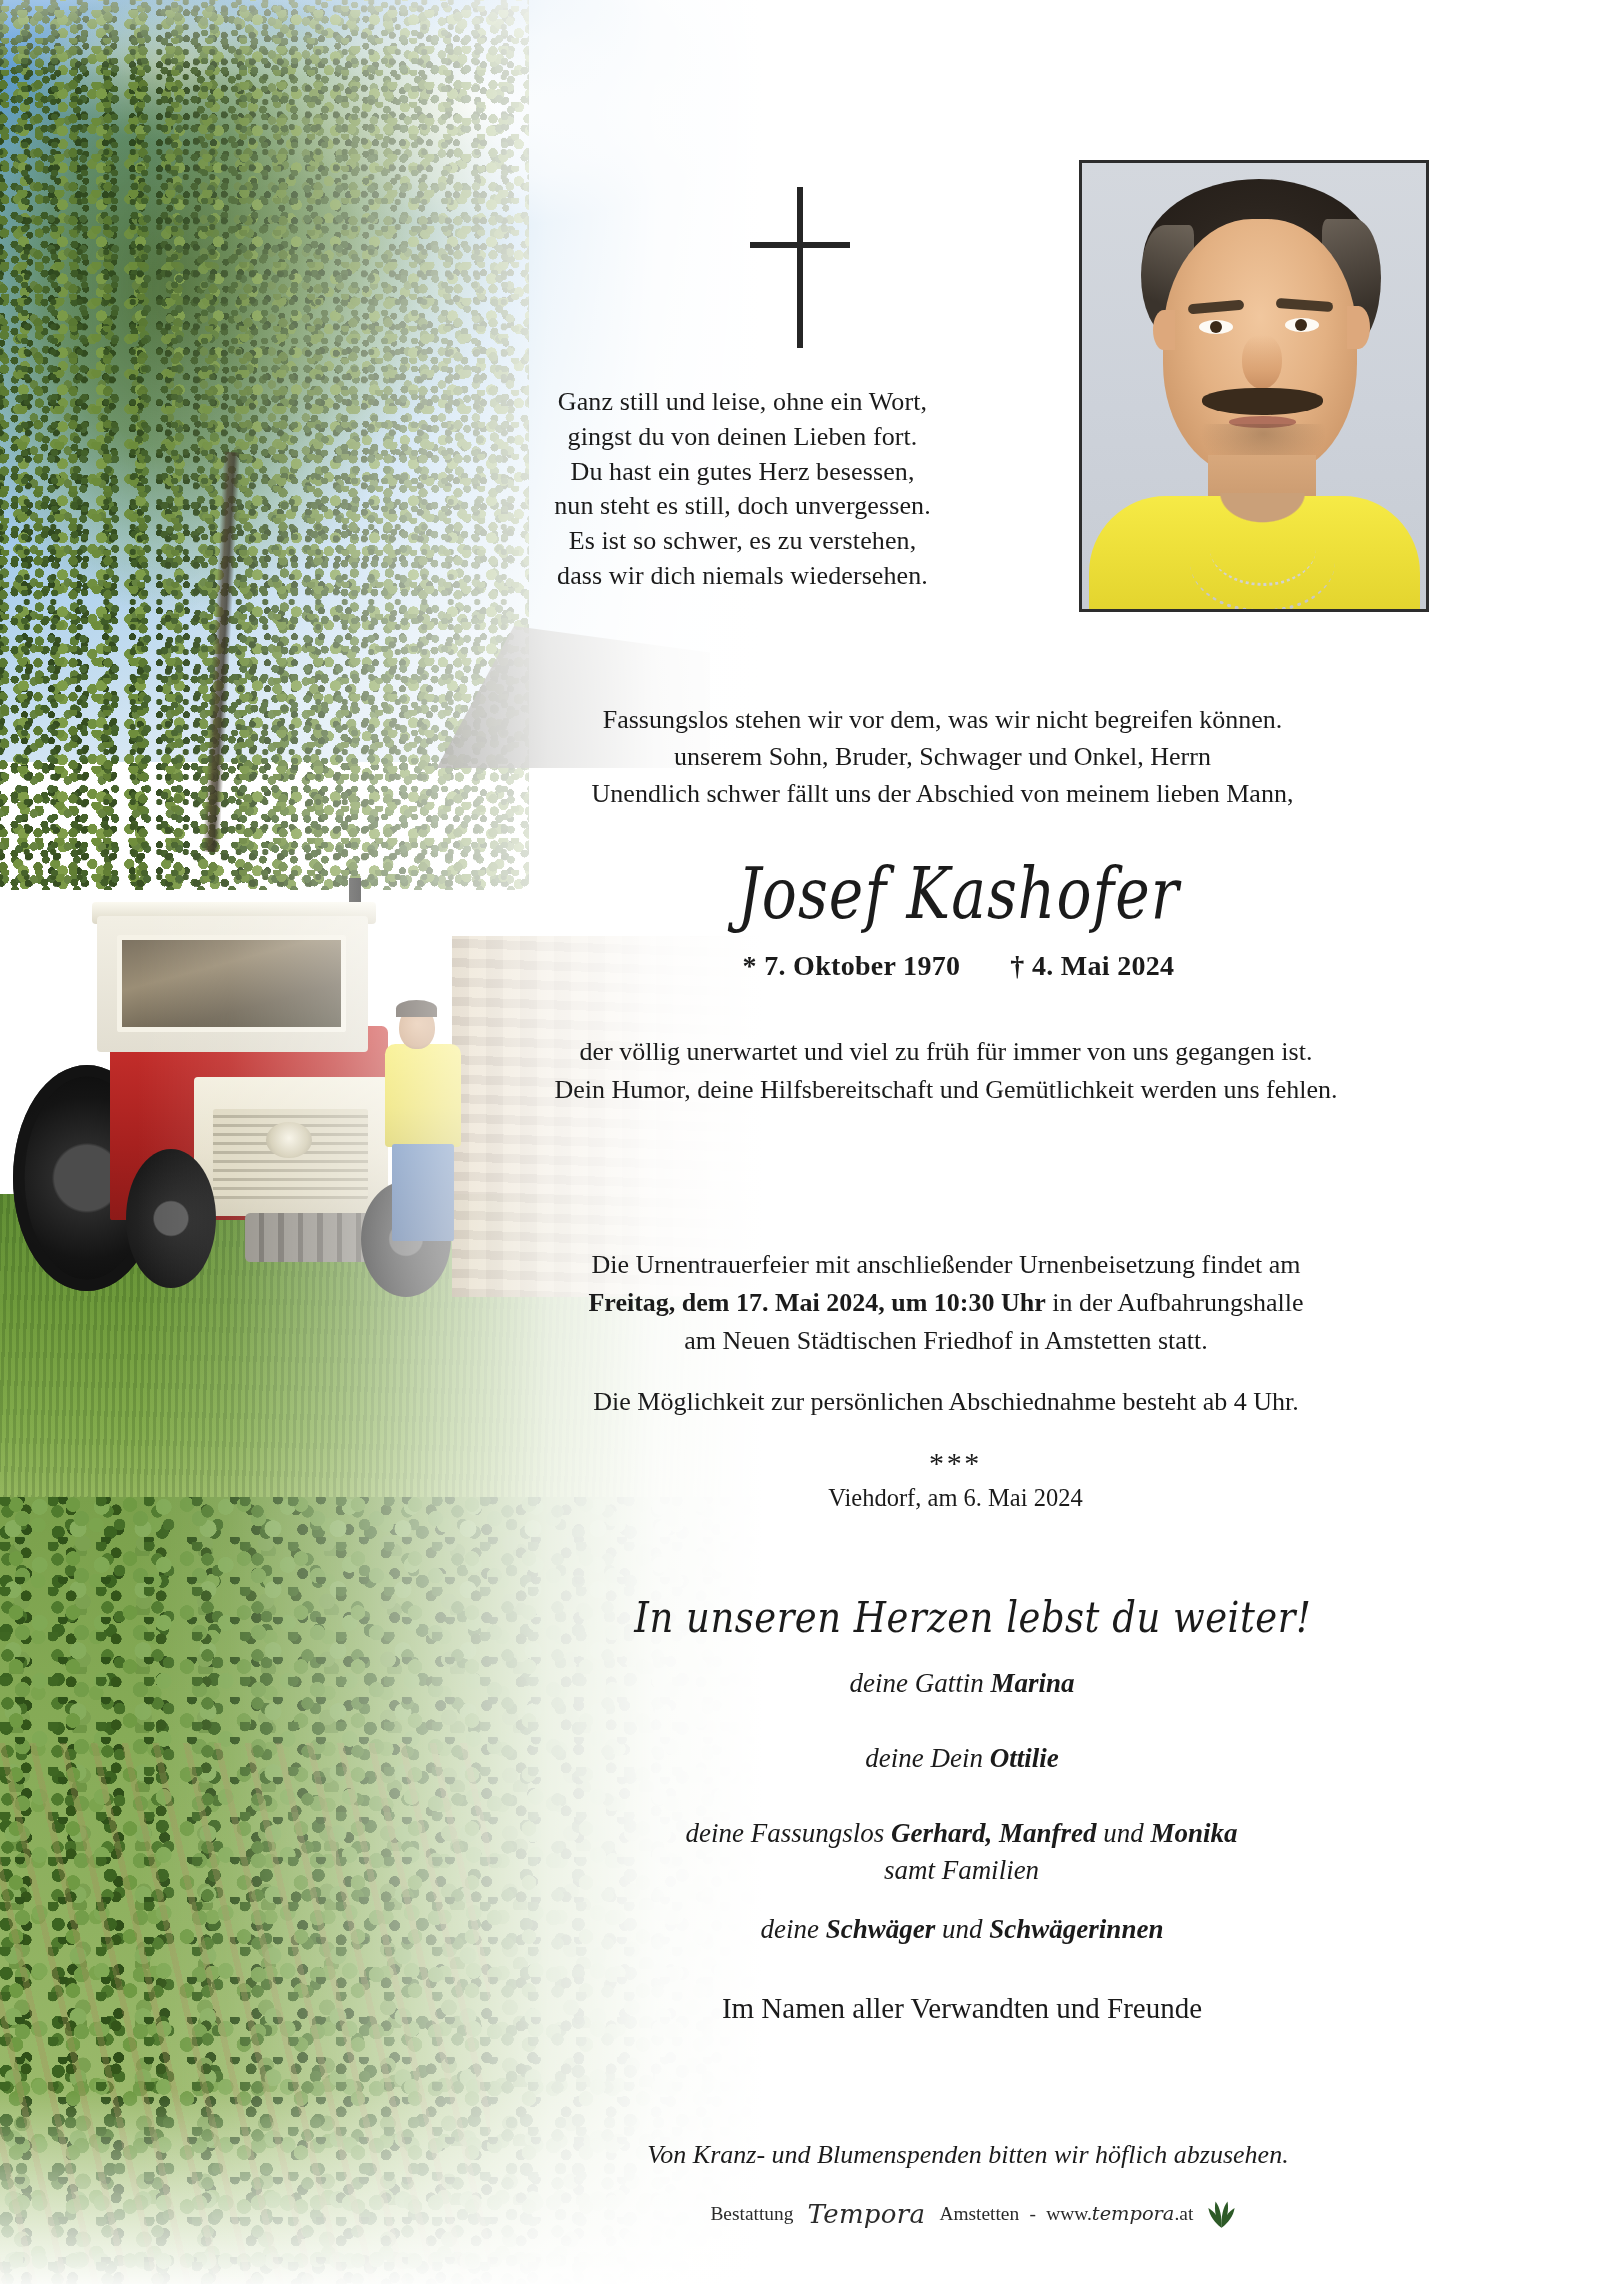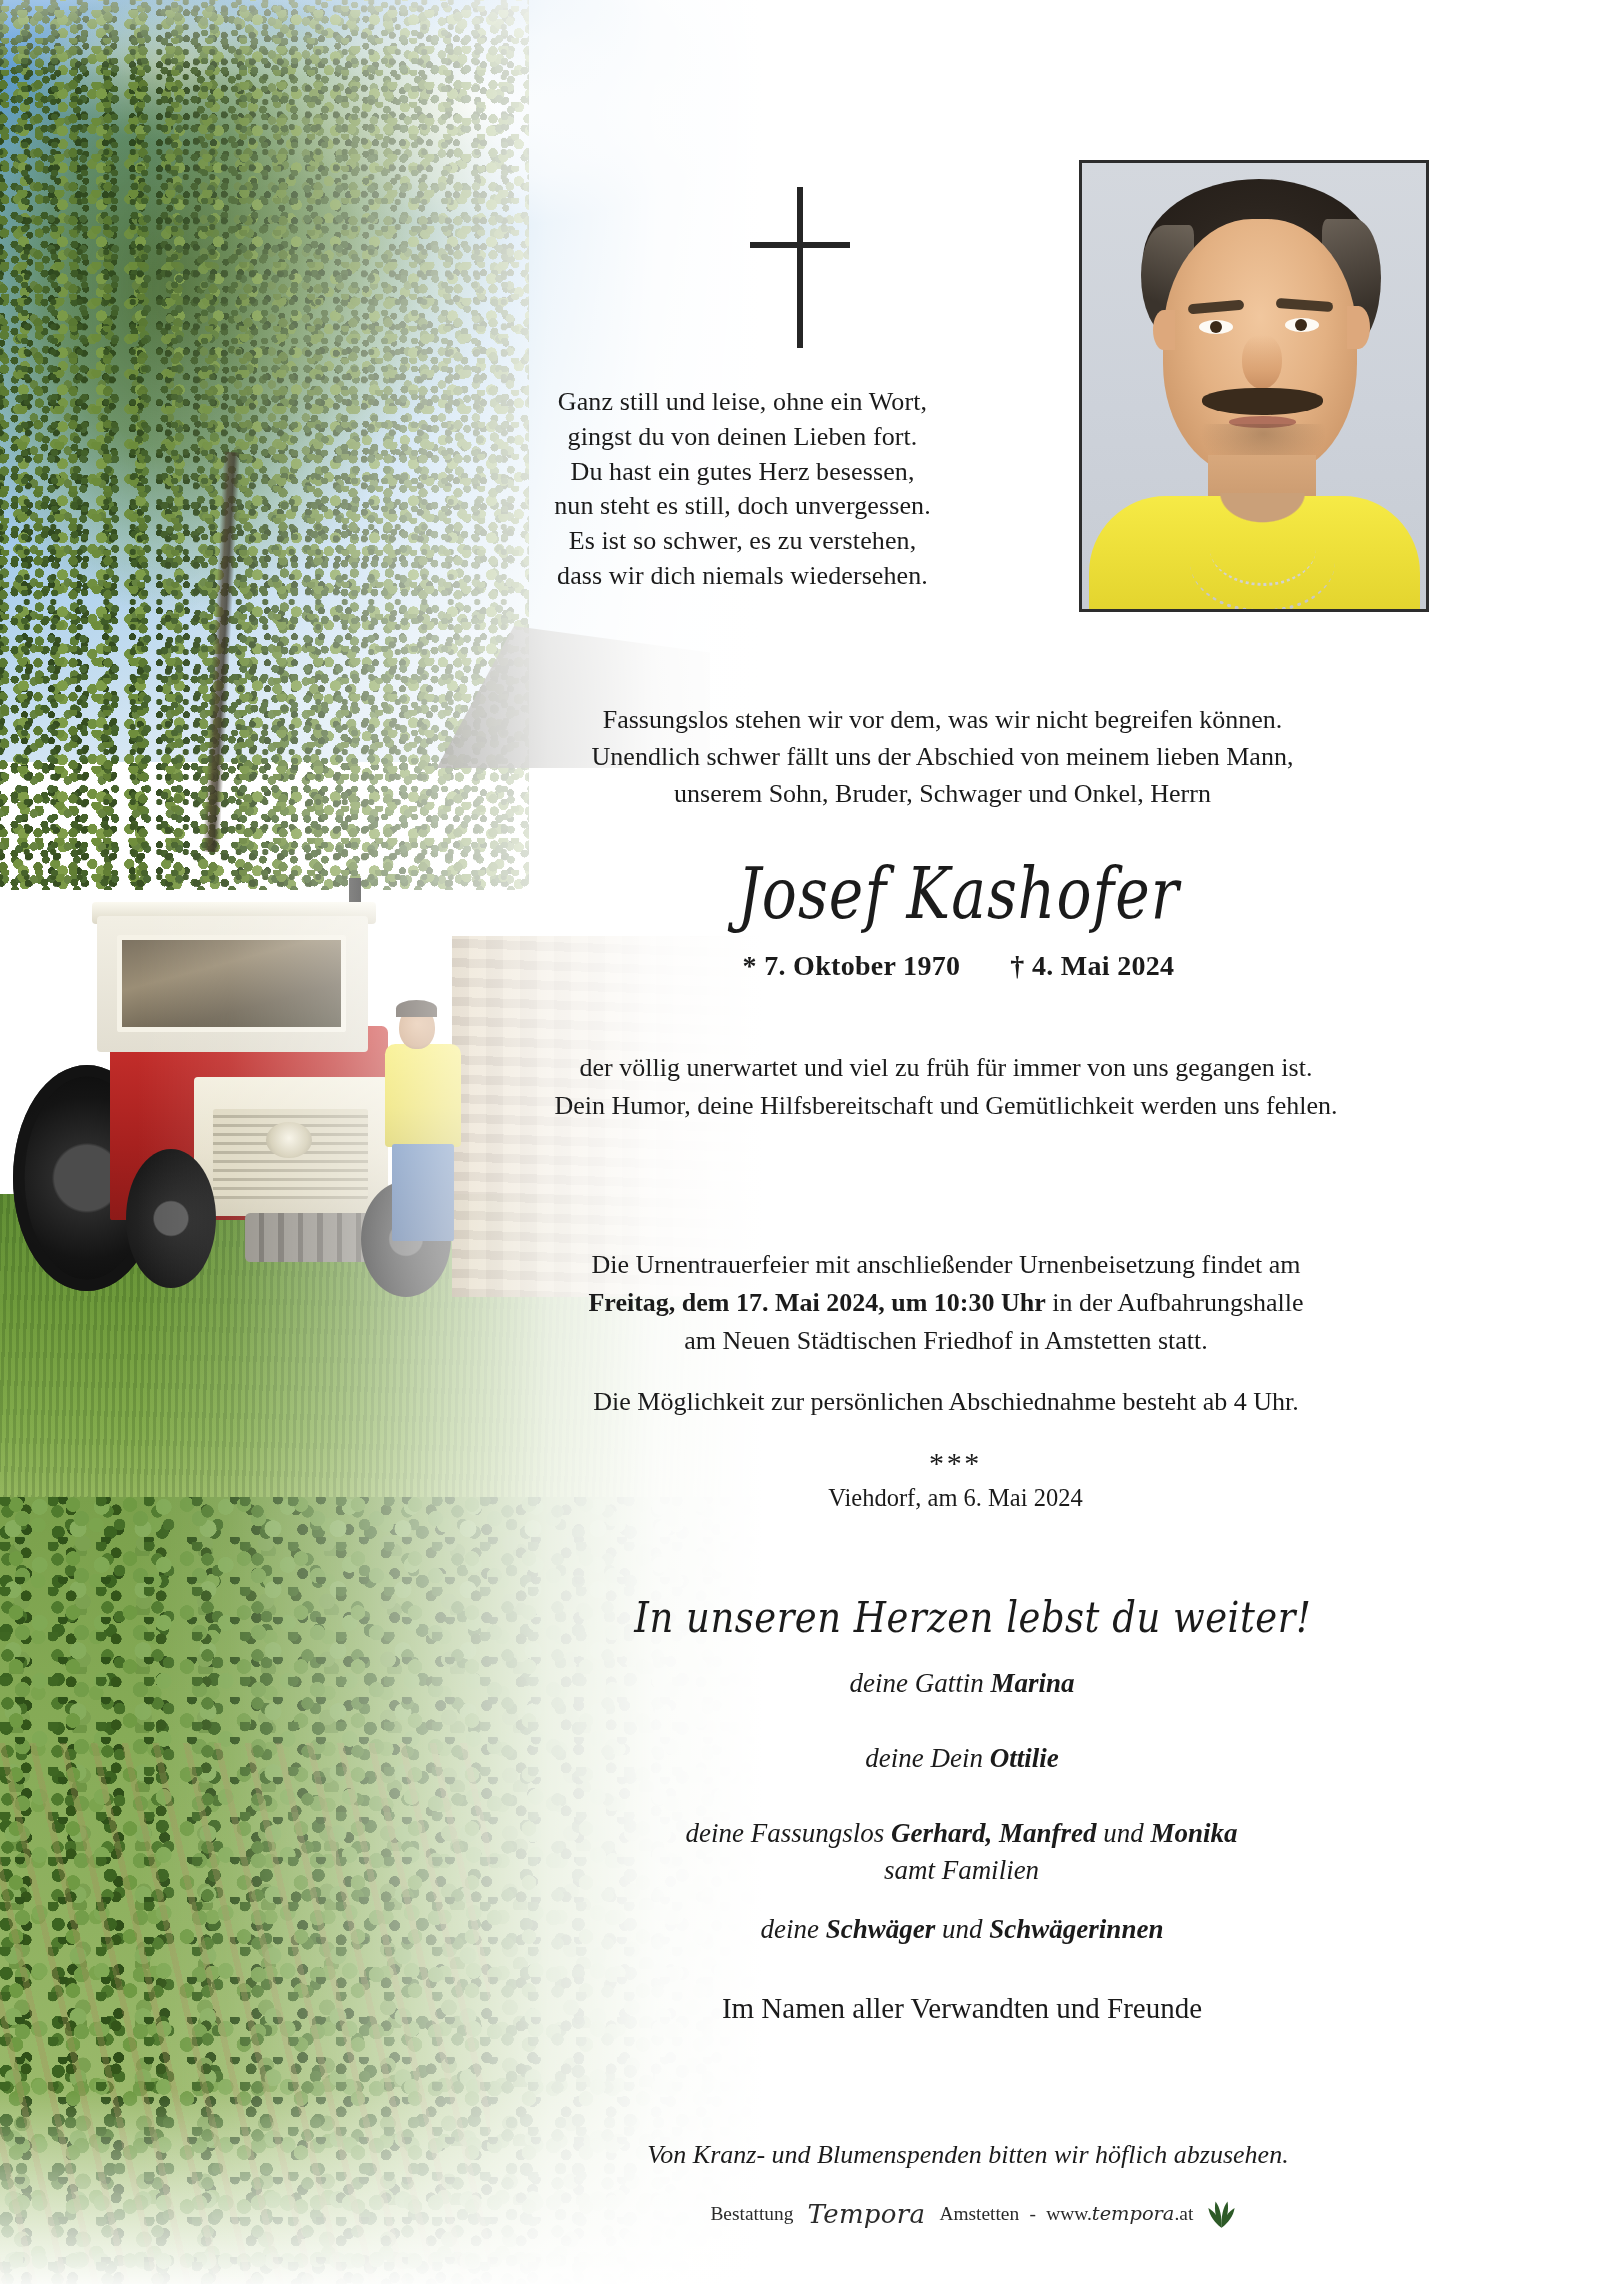"Unendlich schwer fällt uns der" div { order: before "unserem Sohn, Bruder, Schwager und" -> after "unserem Sohn, Bruder, Schwager und" }
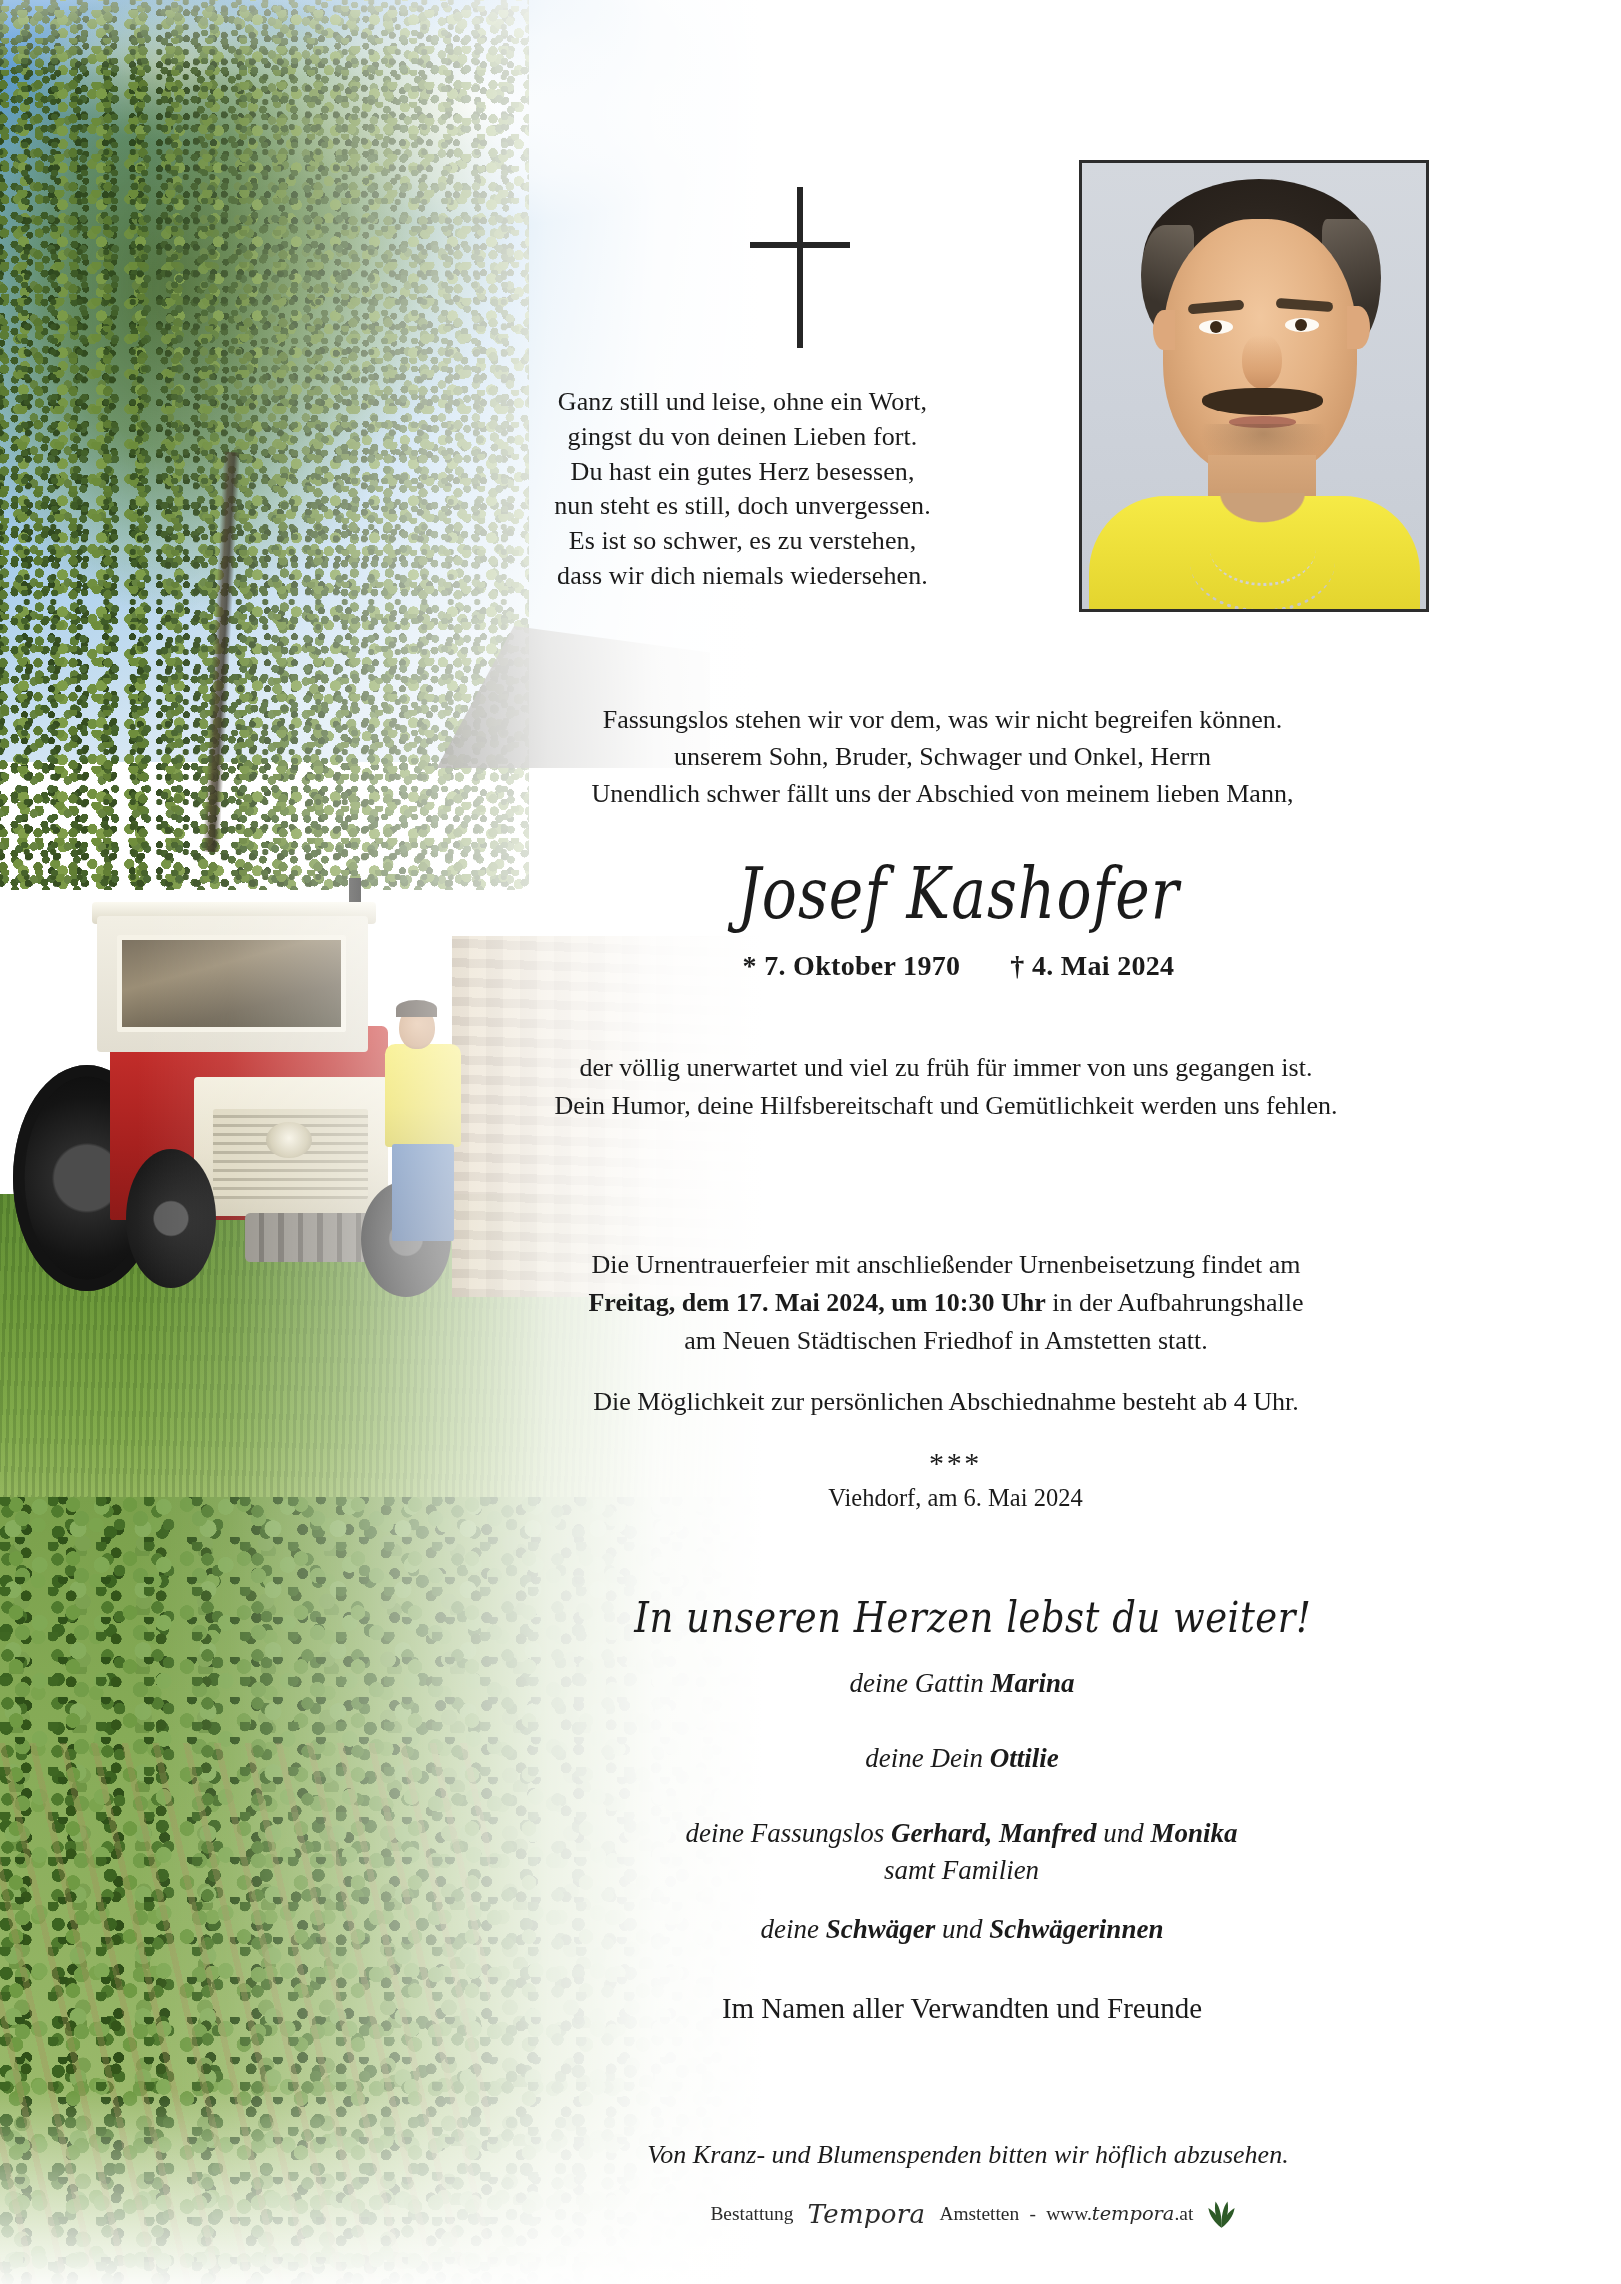"der völlig unerwartet und viel" .para-lost { margin-top: 16px -> none }
